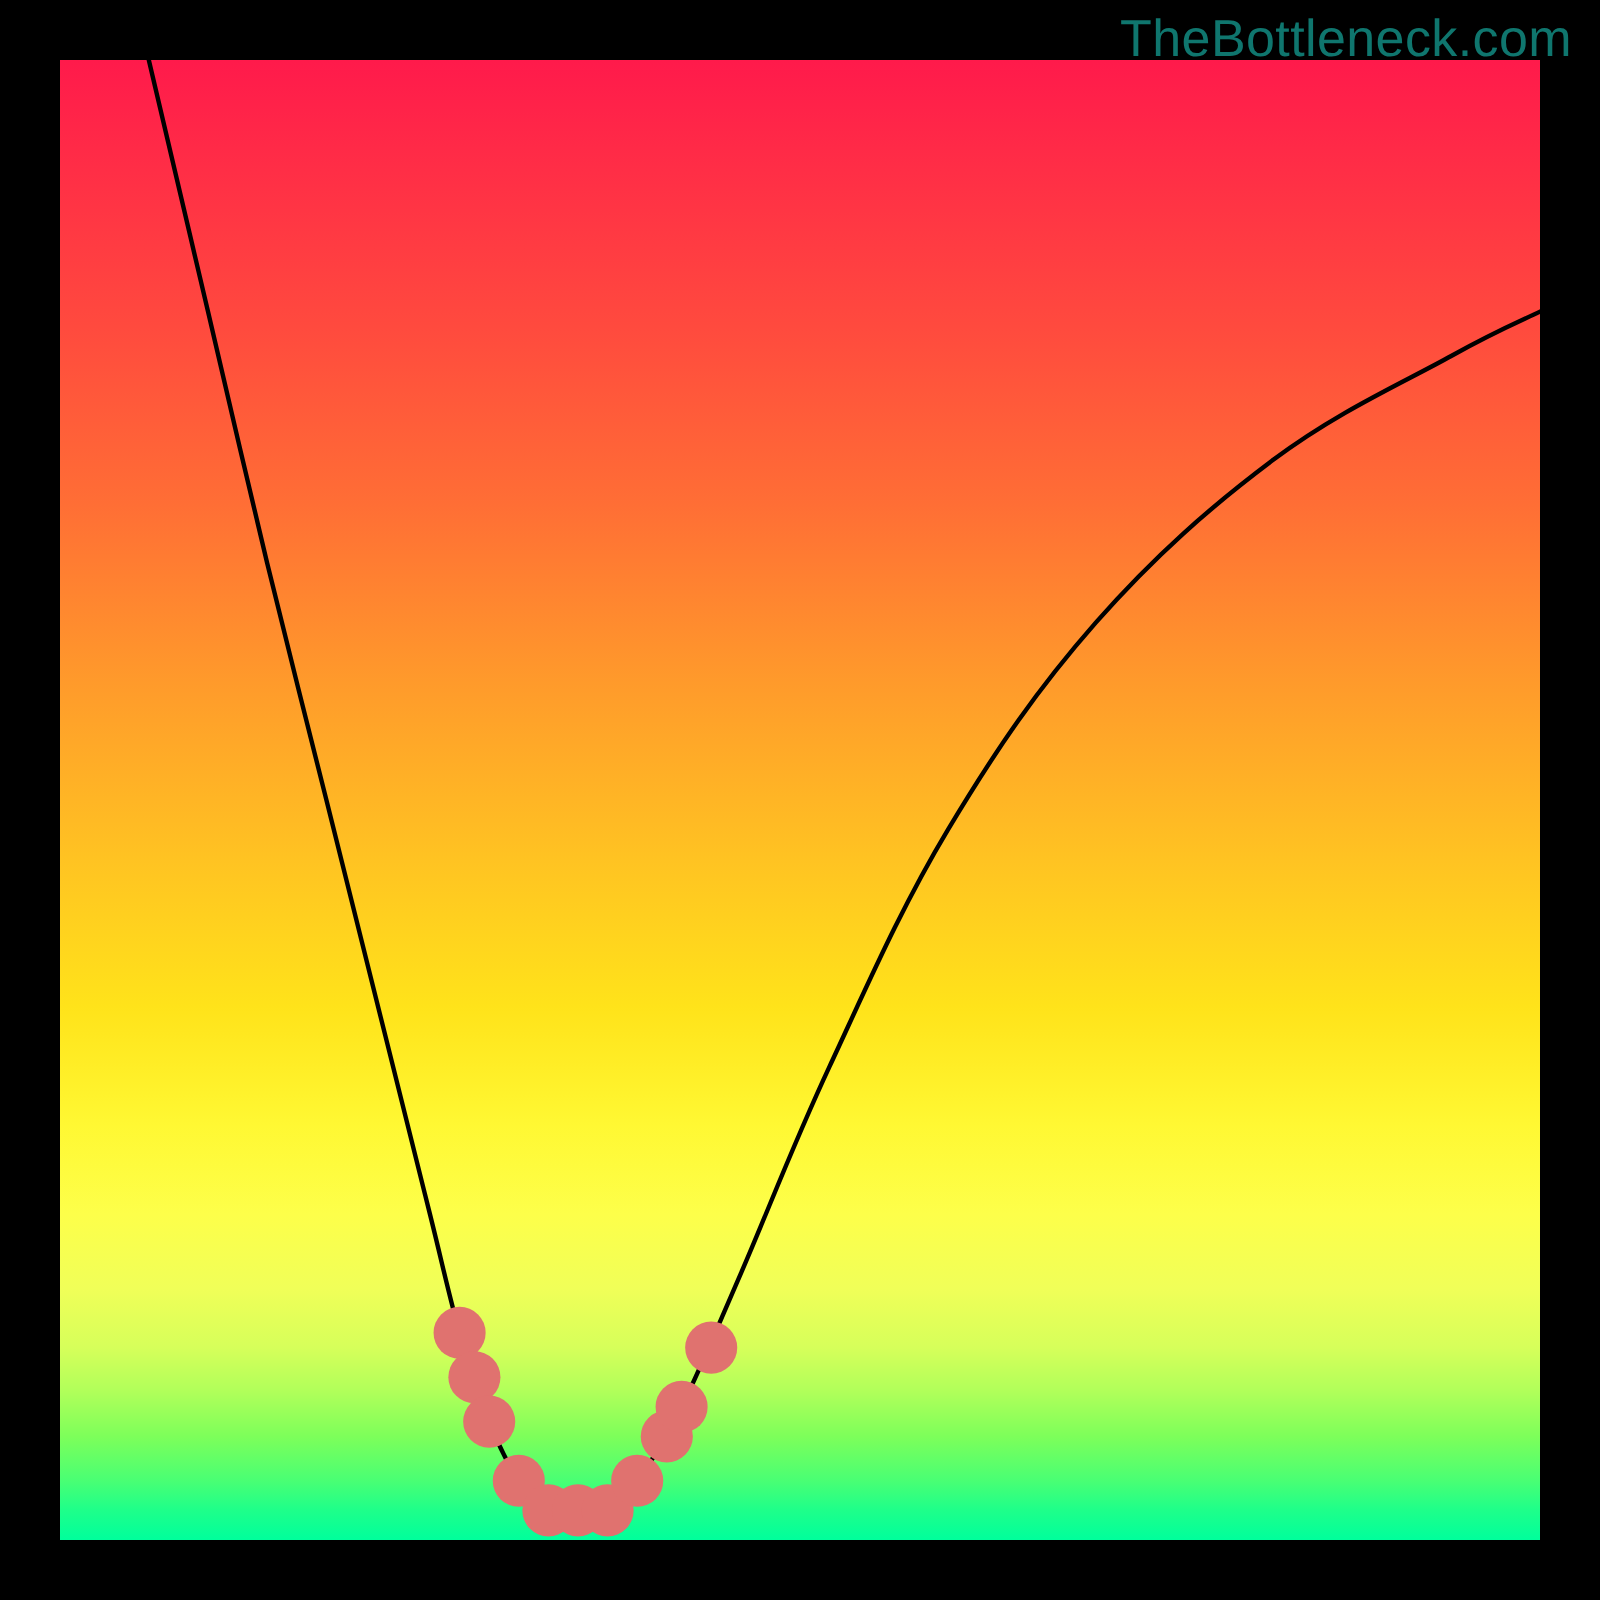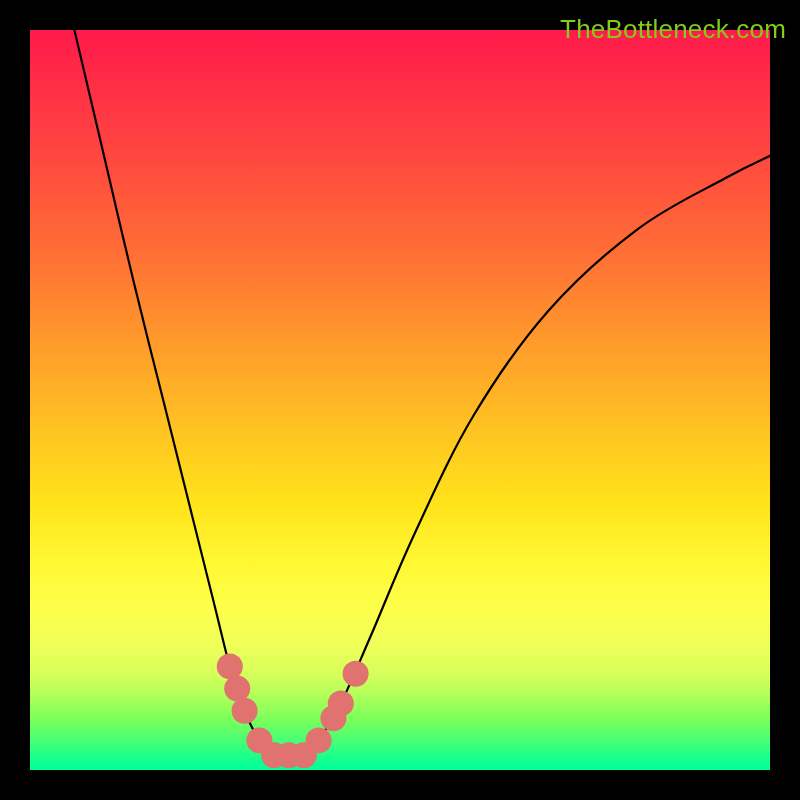"TheBottleneck.com" .watermark { color: #84cc16 -> #0f766e; top: 14px -> 4px }
